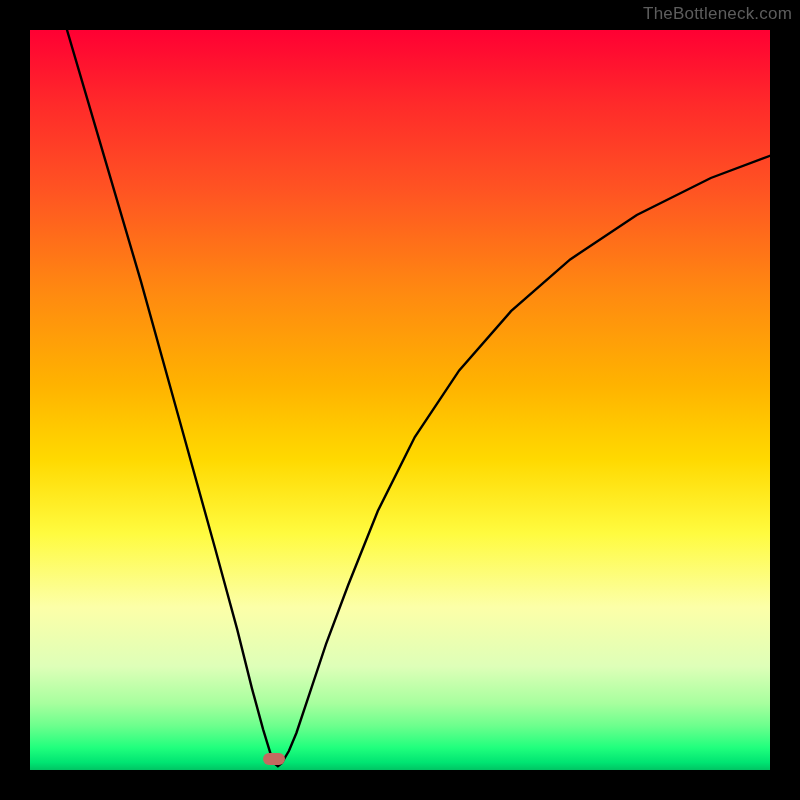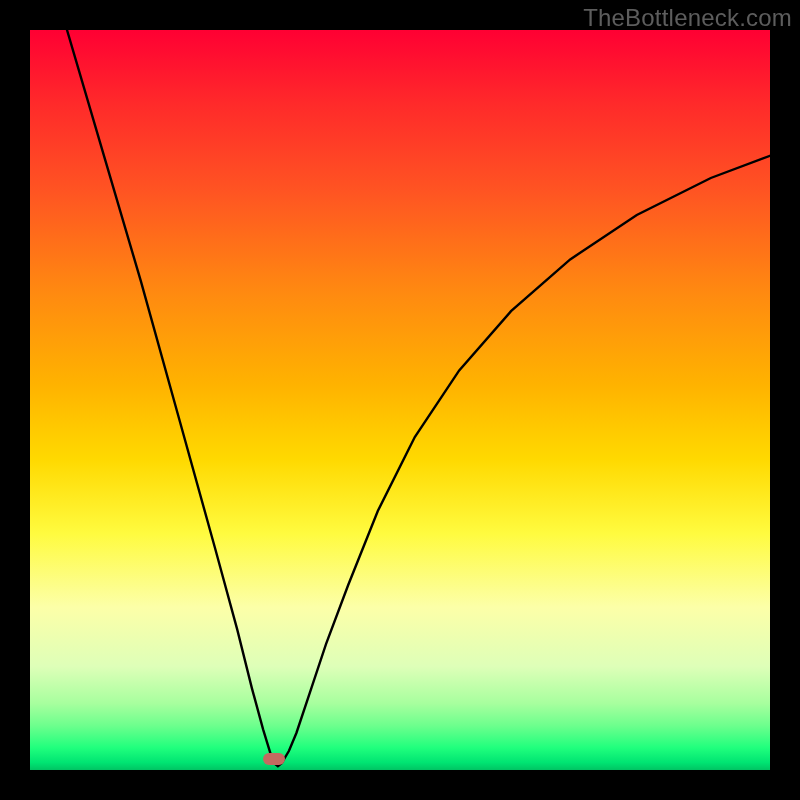"TheBottleneck.com" .watermark { font-size: 24px -> 17px }
